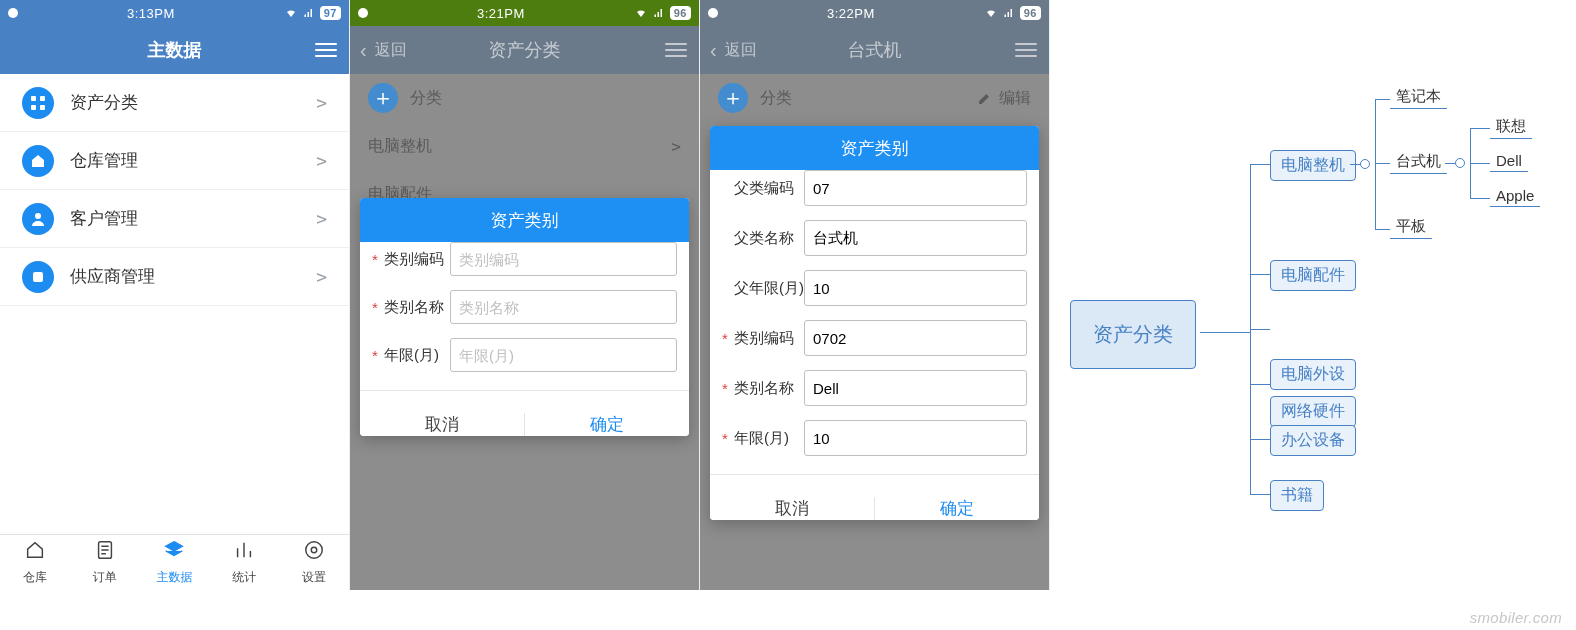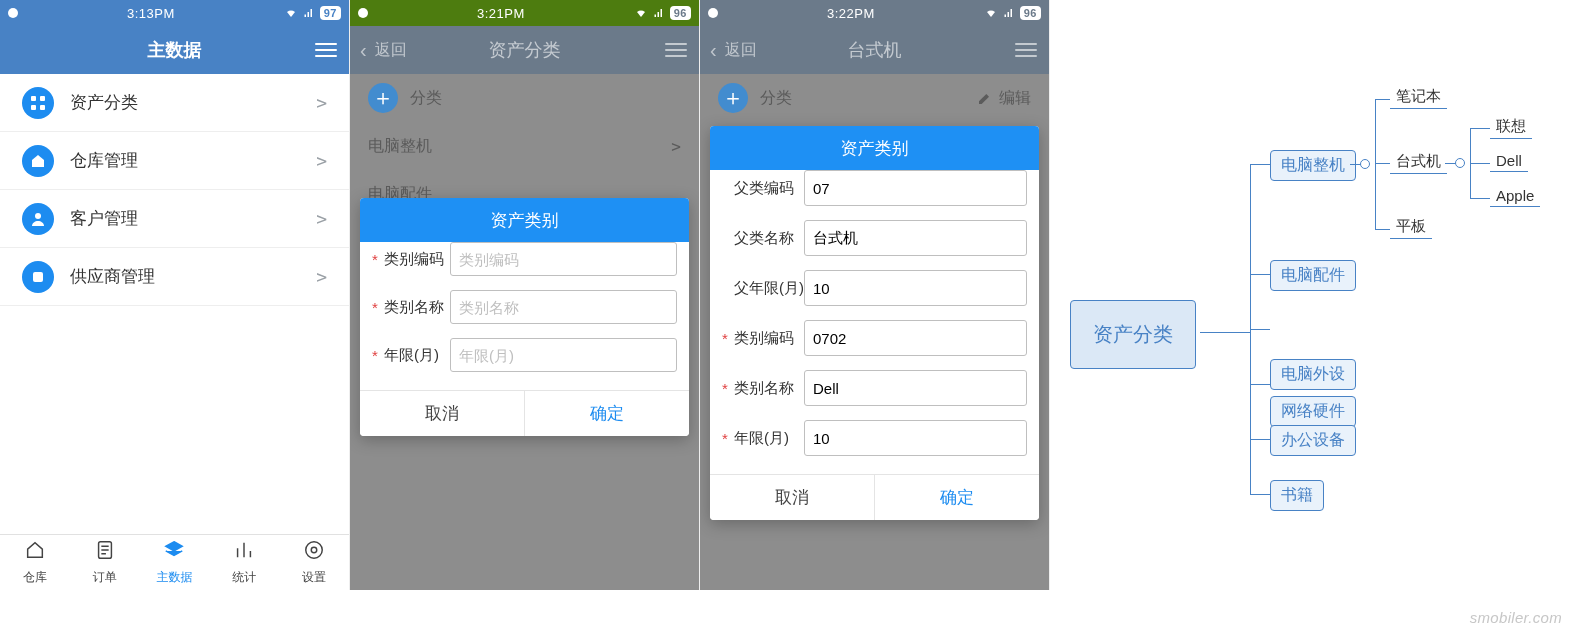"取消" .modal-footer { align-items: none -> flex-end }
